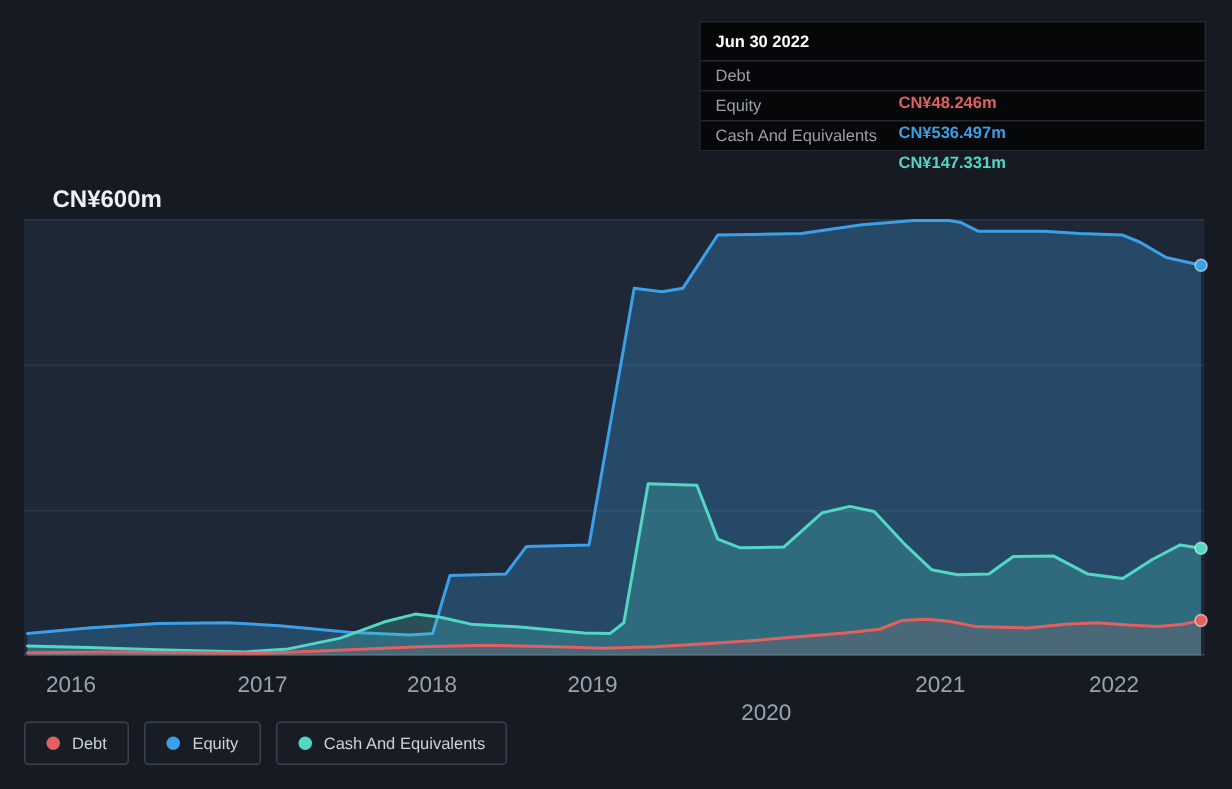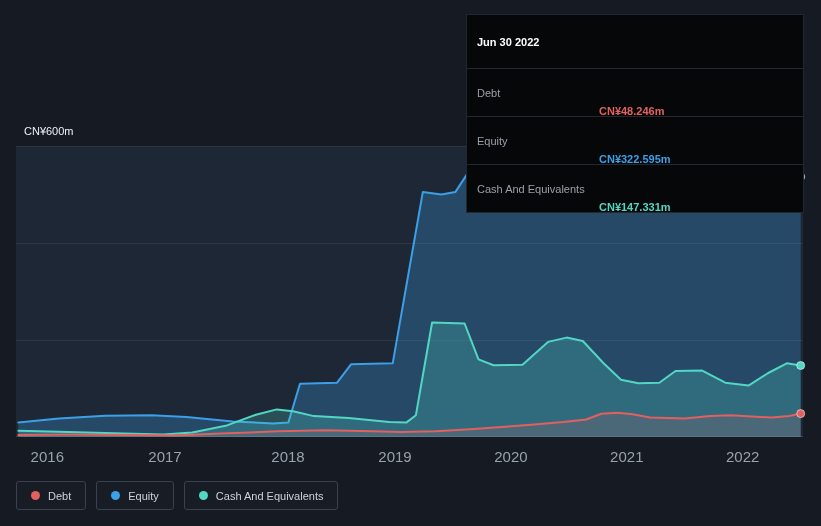"Jun 30 2022" .tt-row { padding: 14px 10px -> 0 10px }
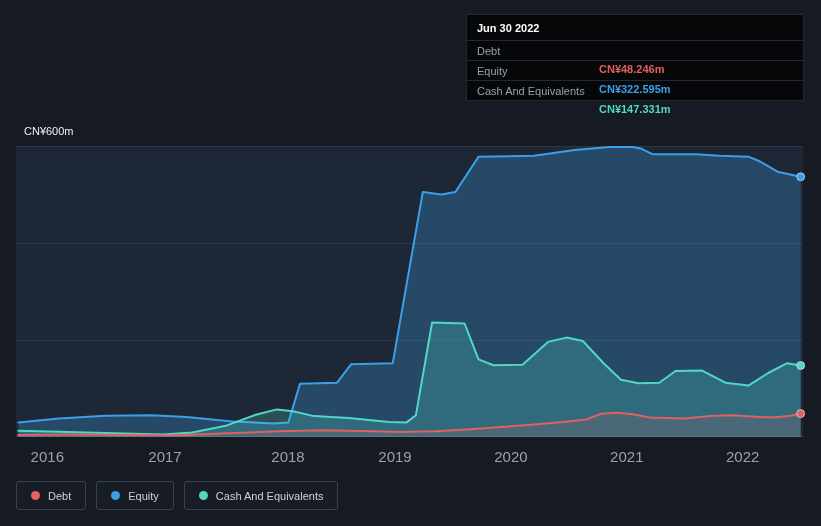"CN¥322.595m" span.tt-value { text: CN¥322.595m -> CN¥536.497m }
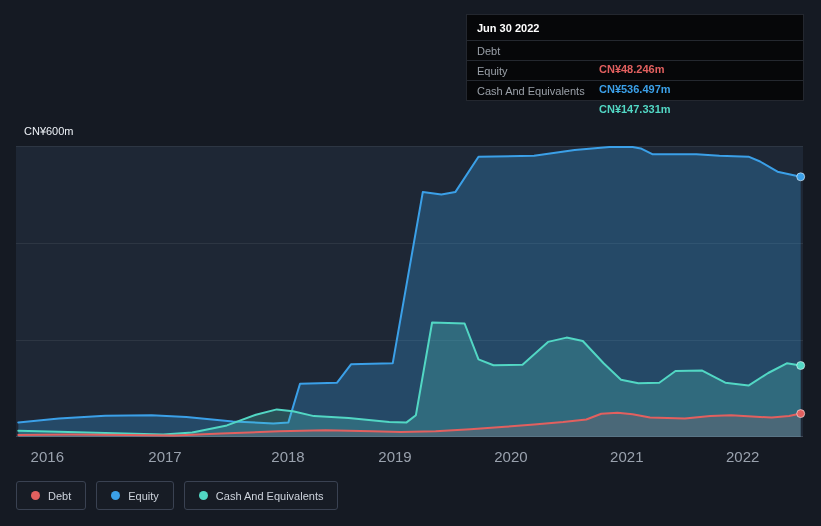"CN¥600m" .y-label { font-size: 11px -> 16px; font-weight: none -> bold; left: 24px -> 35px }
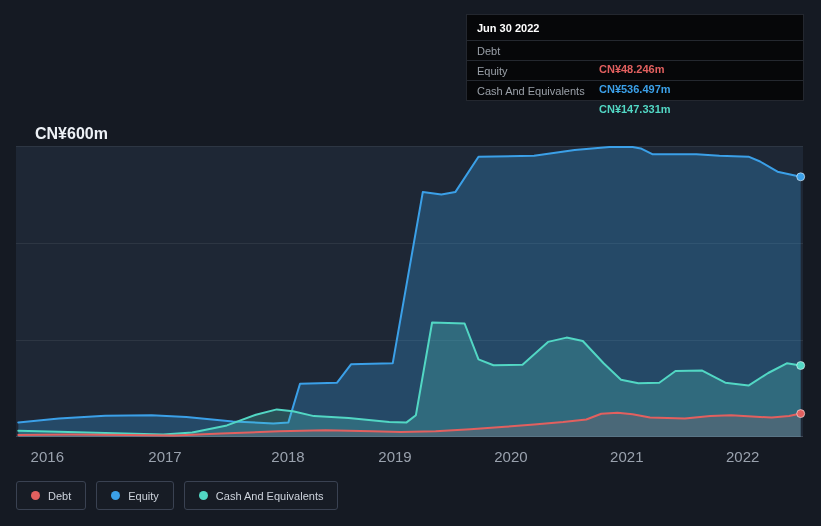"2017" span { left: 149px -> 159px }
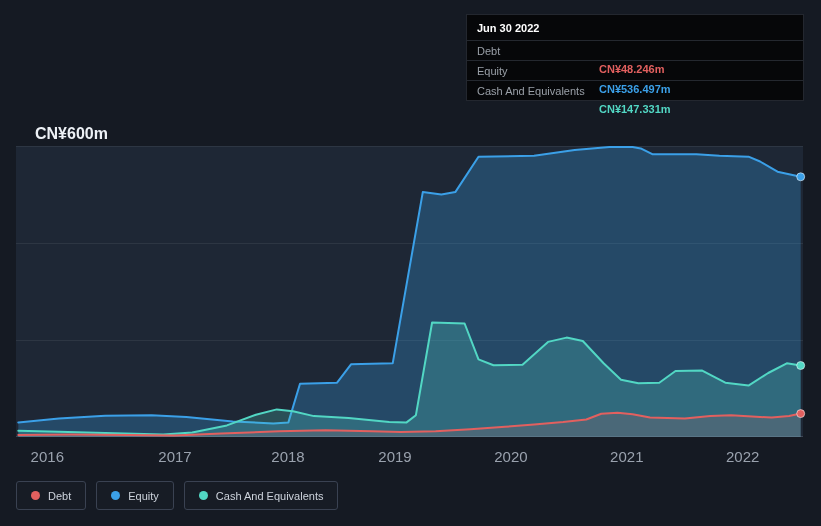"2020" span { margin-top: none -> 19px }
